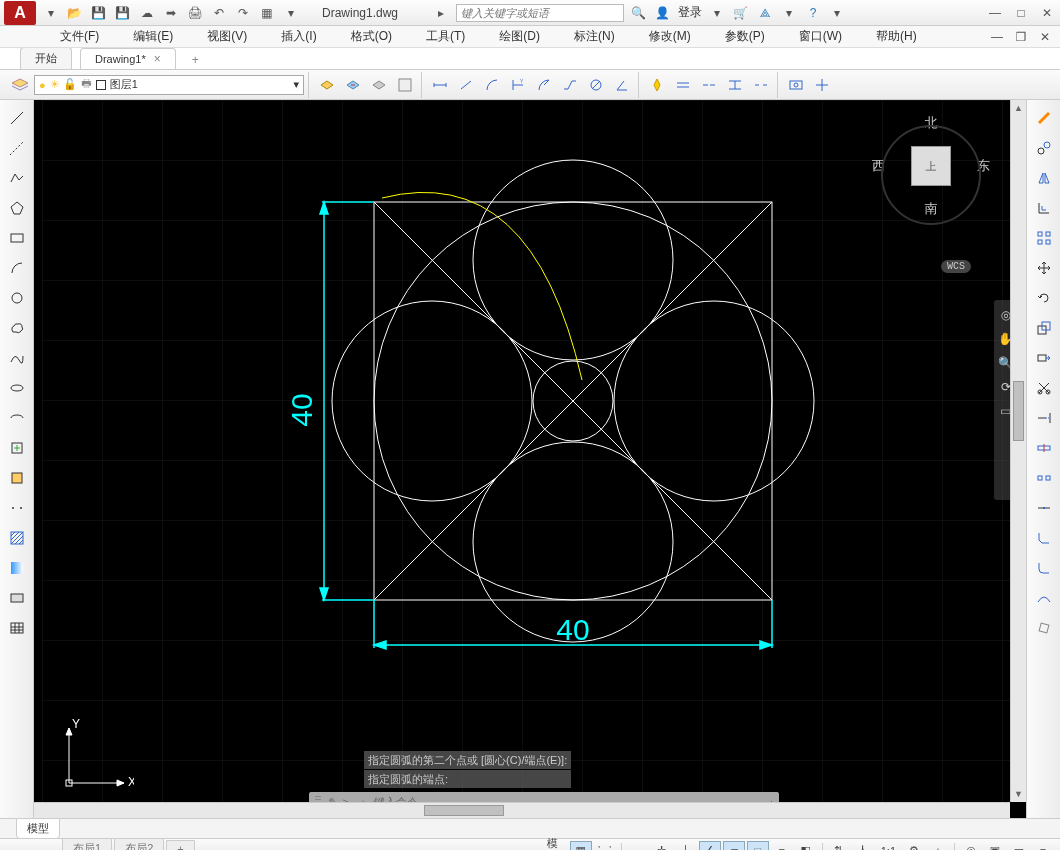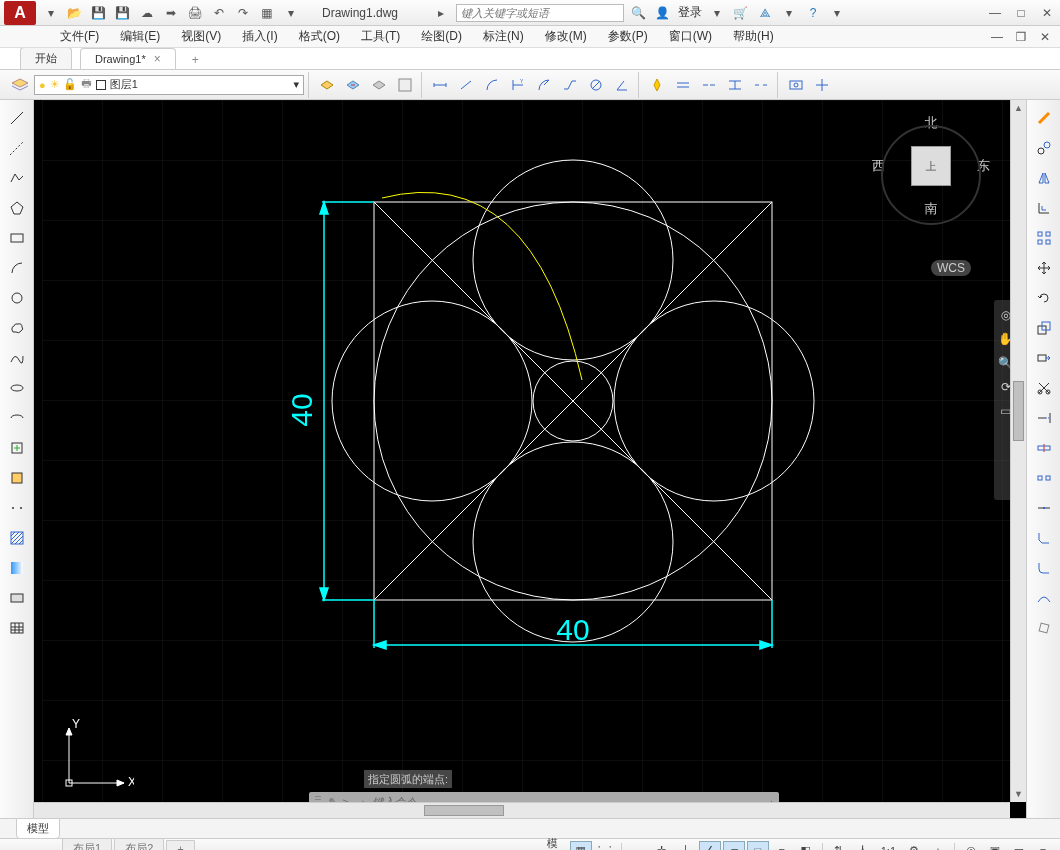"文件(F)" .menubar { gap: 1px -> 14px }
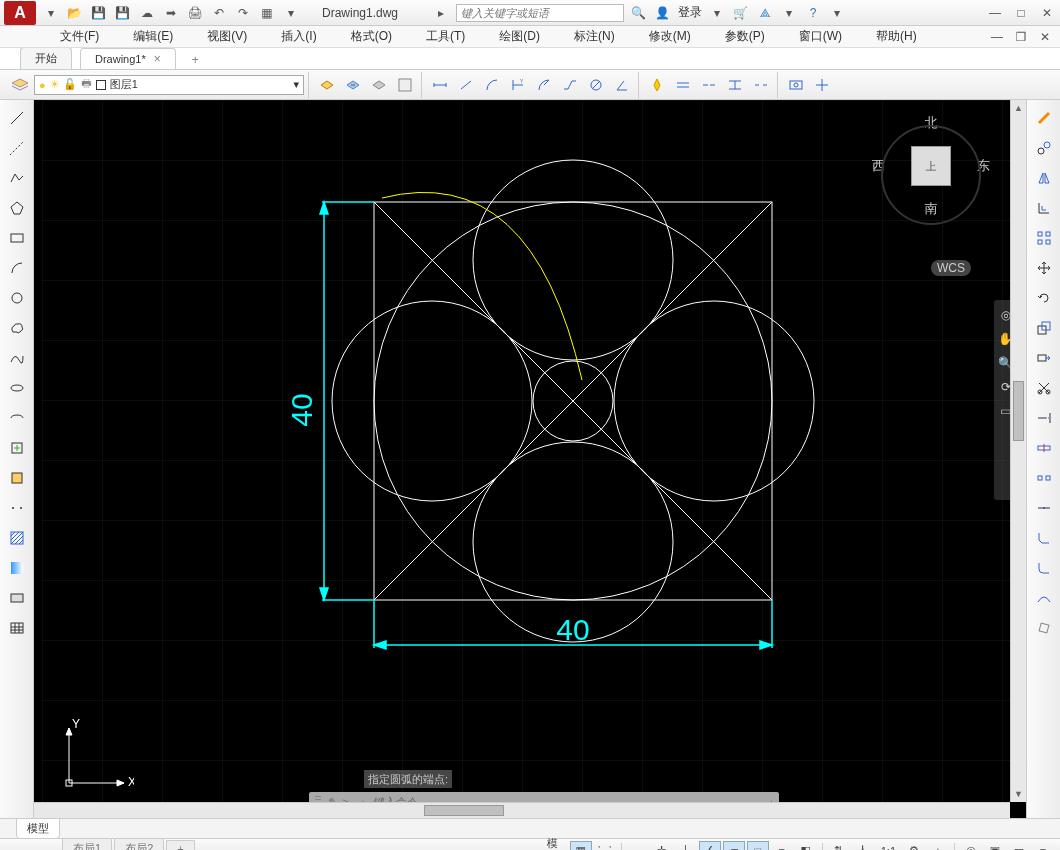"WCS" .wcs-badge { font-family: none -> Liberation Mono, monospace; font-size: 12px -> 10px }
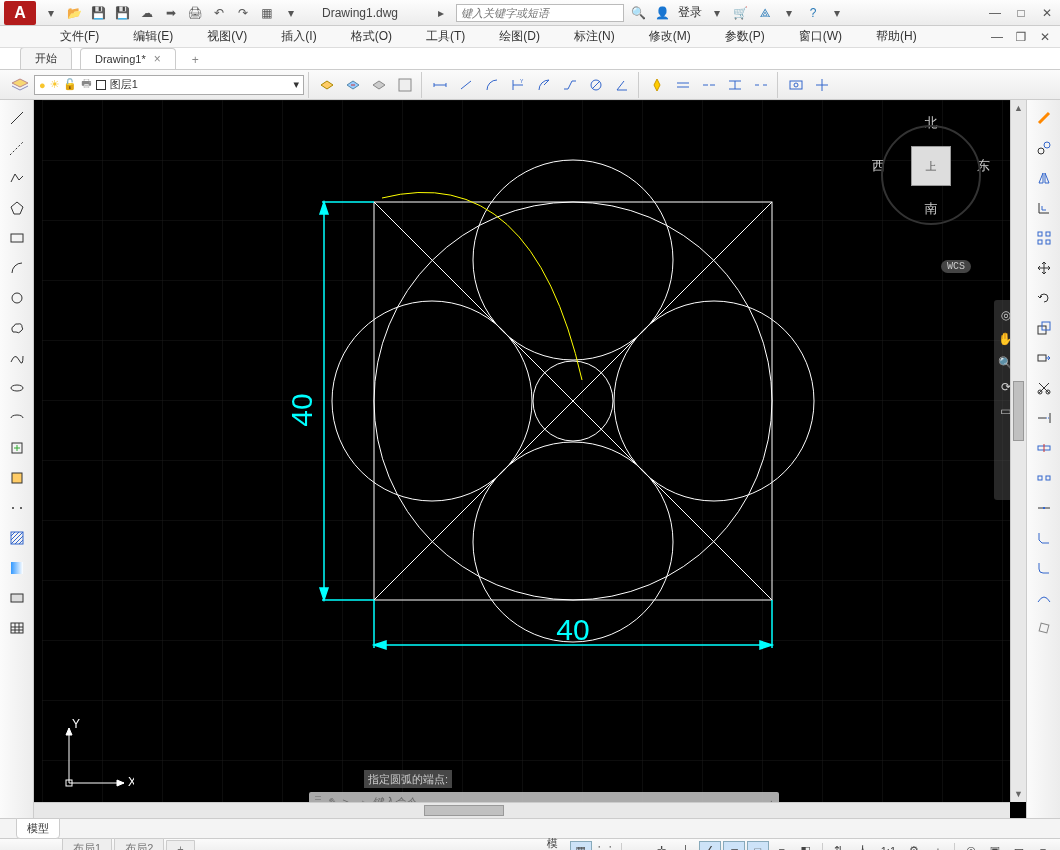"指定圆弧的第二个点或 [圆心(C)/端点(E)]:" div { html: none -> <div>指定圆弧的第二个点或 [圆心(C)/端点(E)]:</div> }
